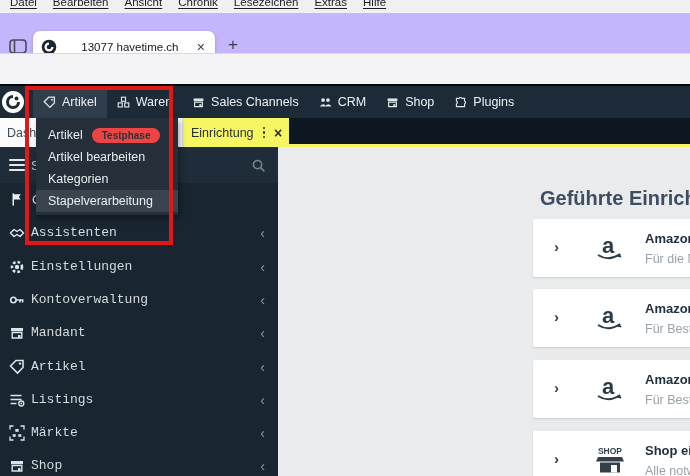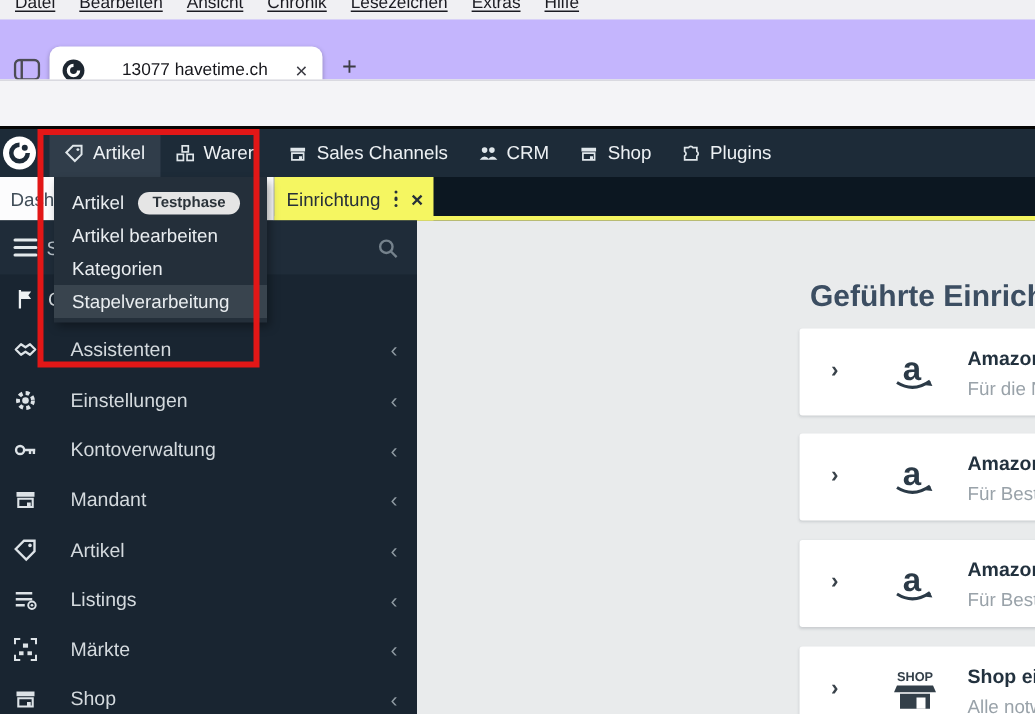"Testphase" .pill { background: #e5e5e5 -> #ef4444 }
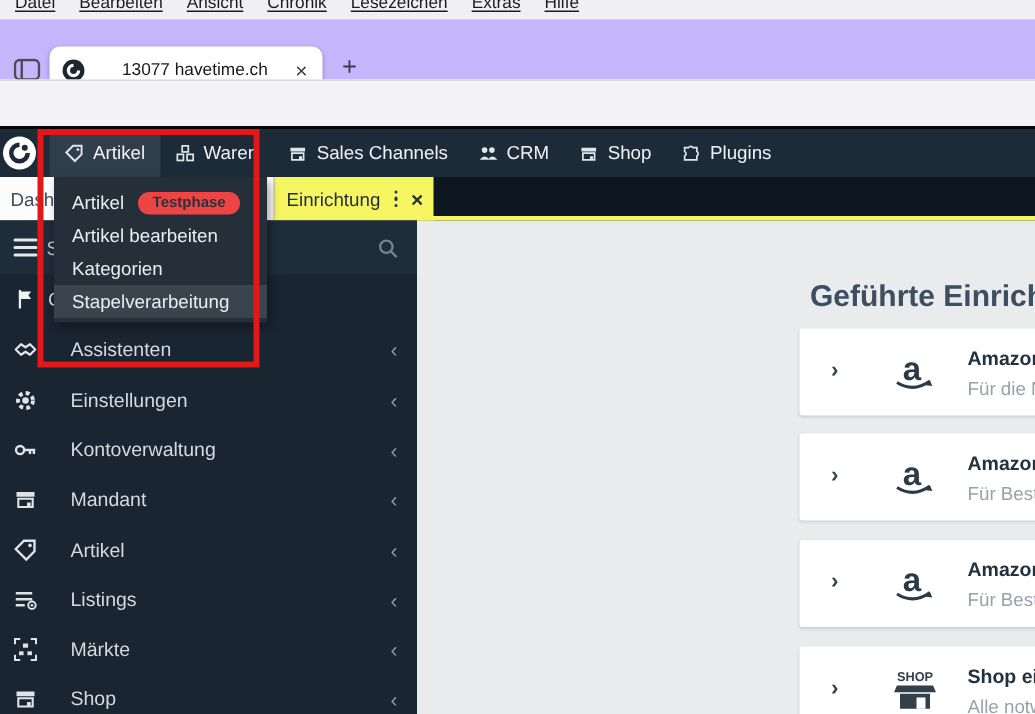"Assistenten" .side-item .lbl { font-family: none -> Liberation Mono, monospace; margin-left: 22px -> 6px }
